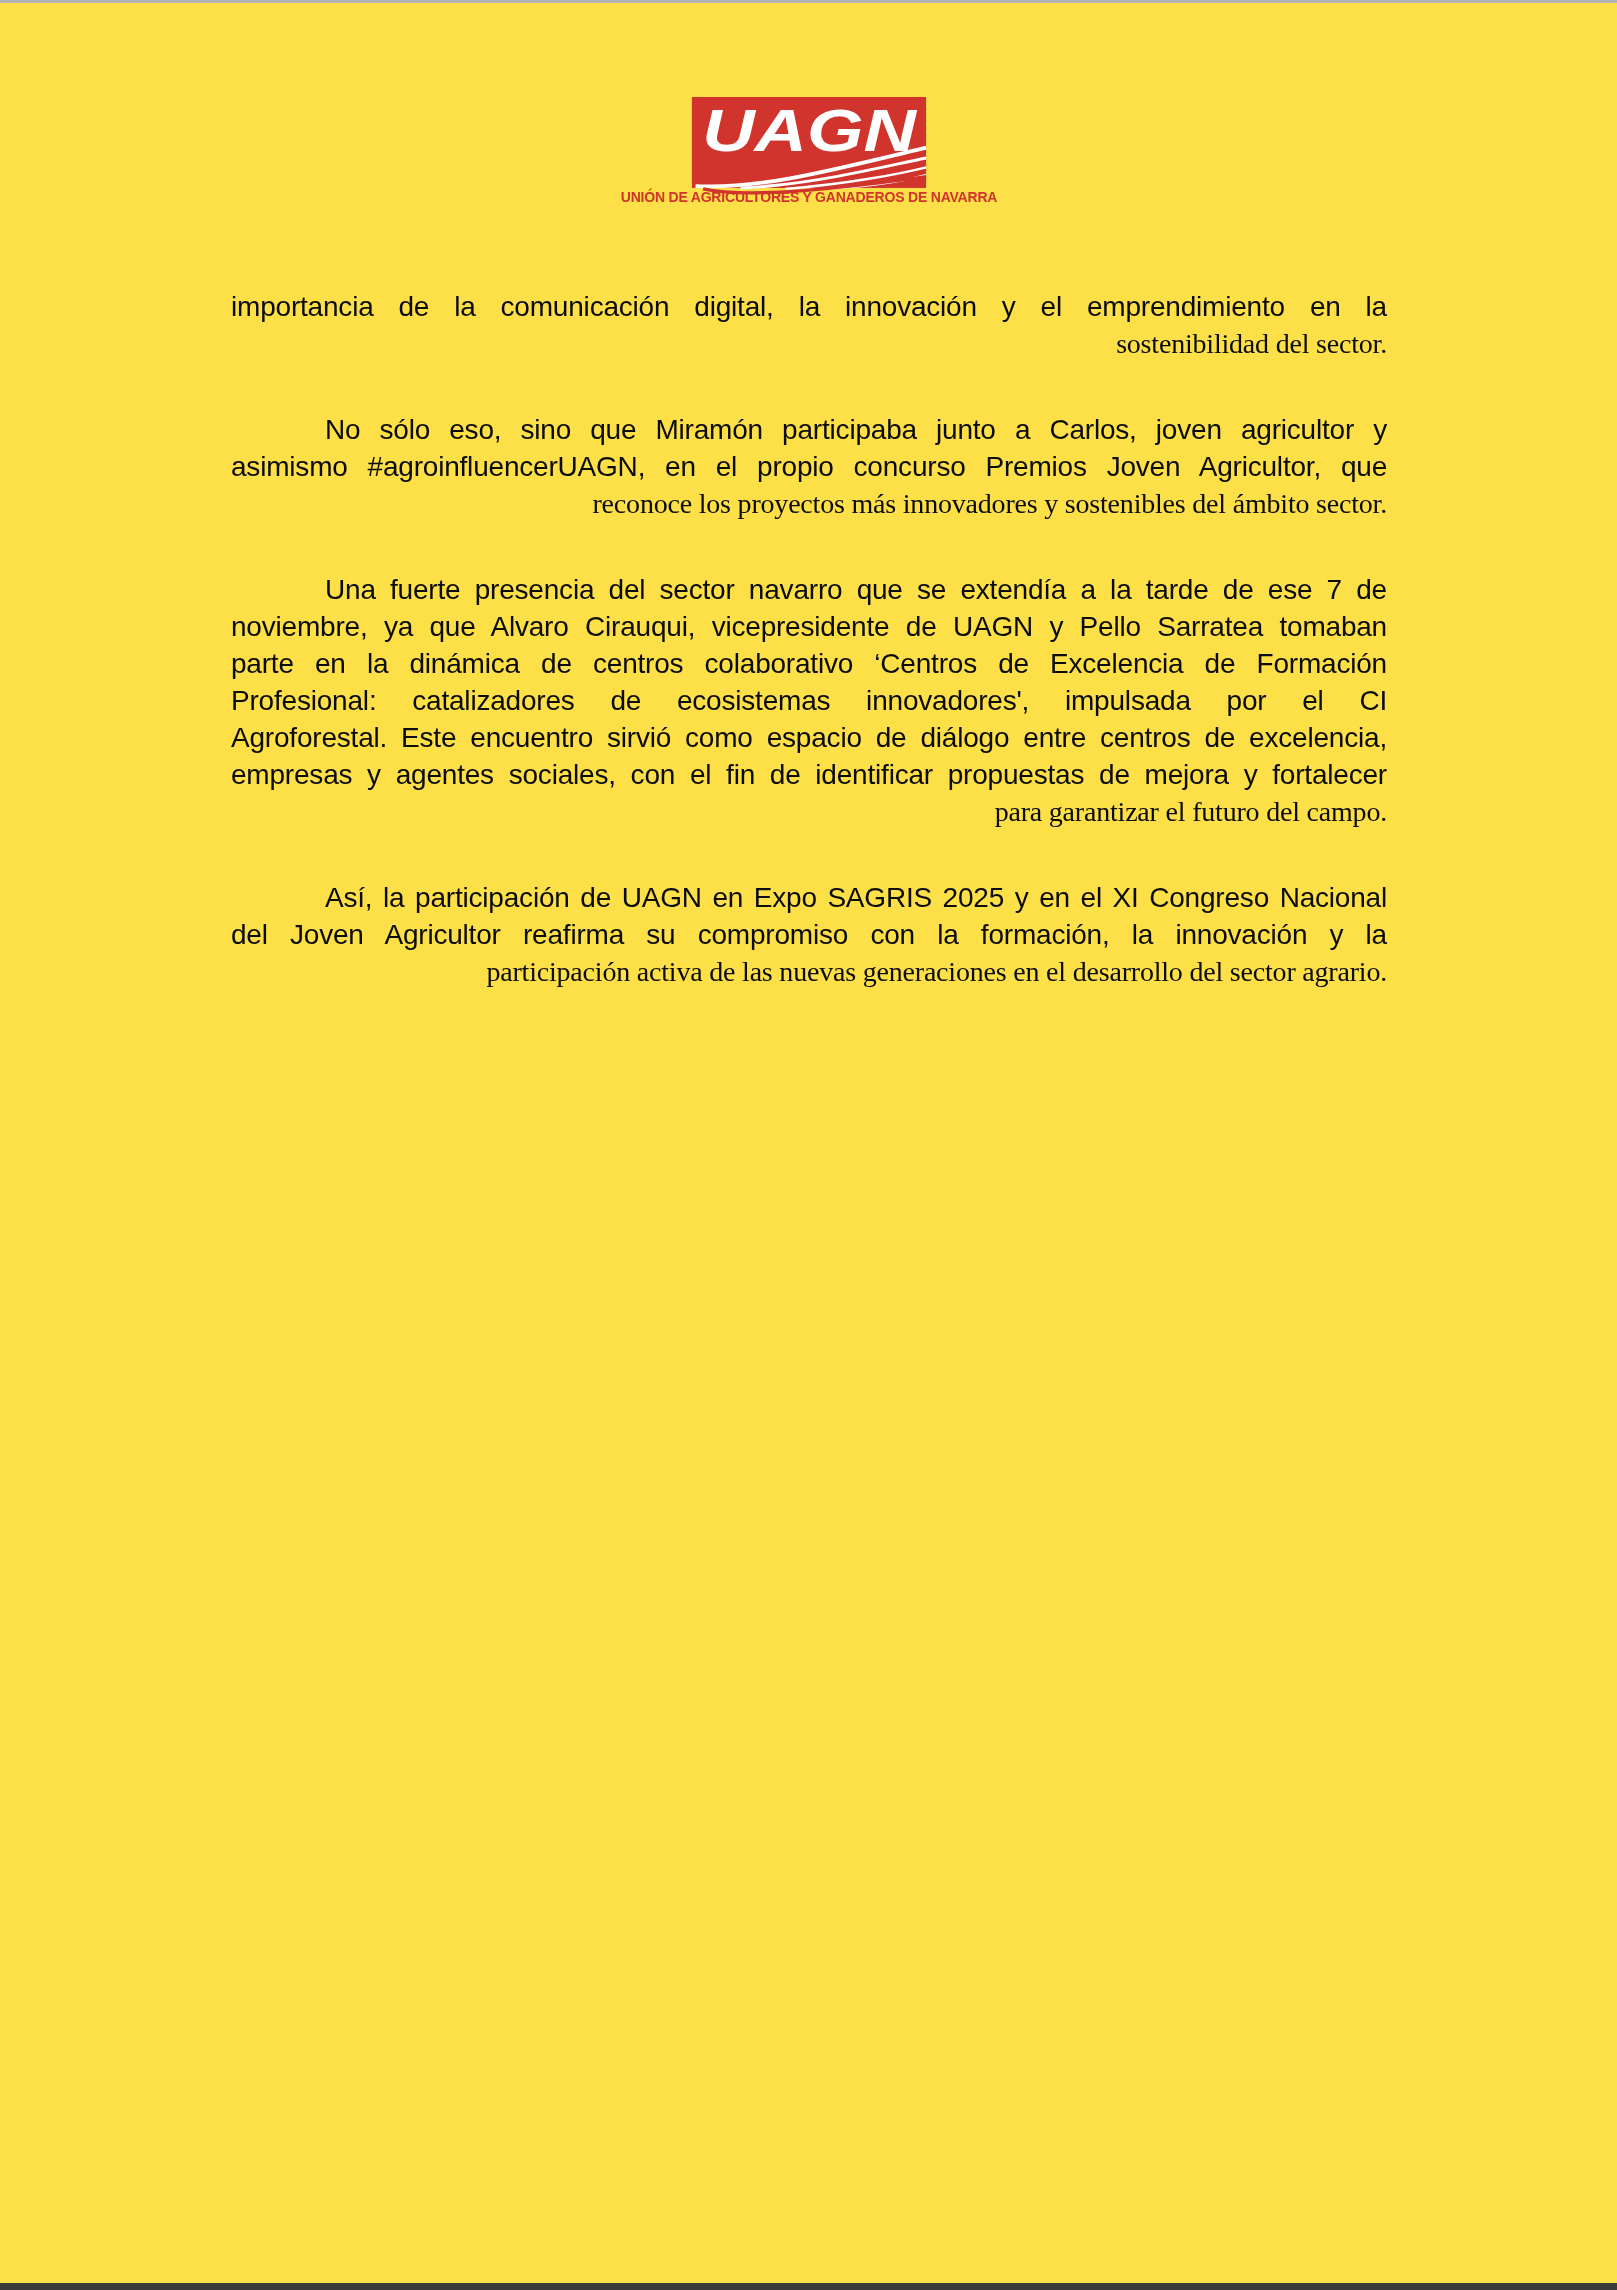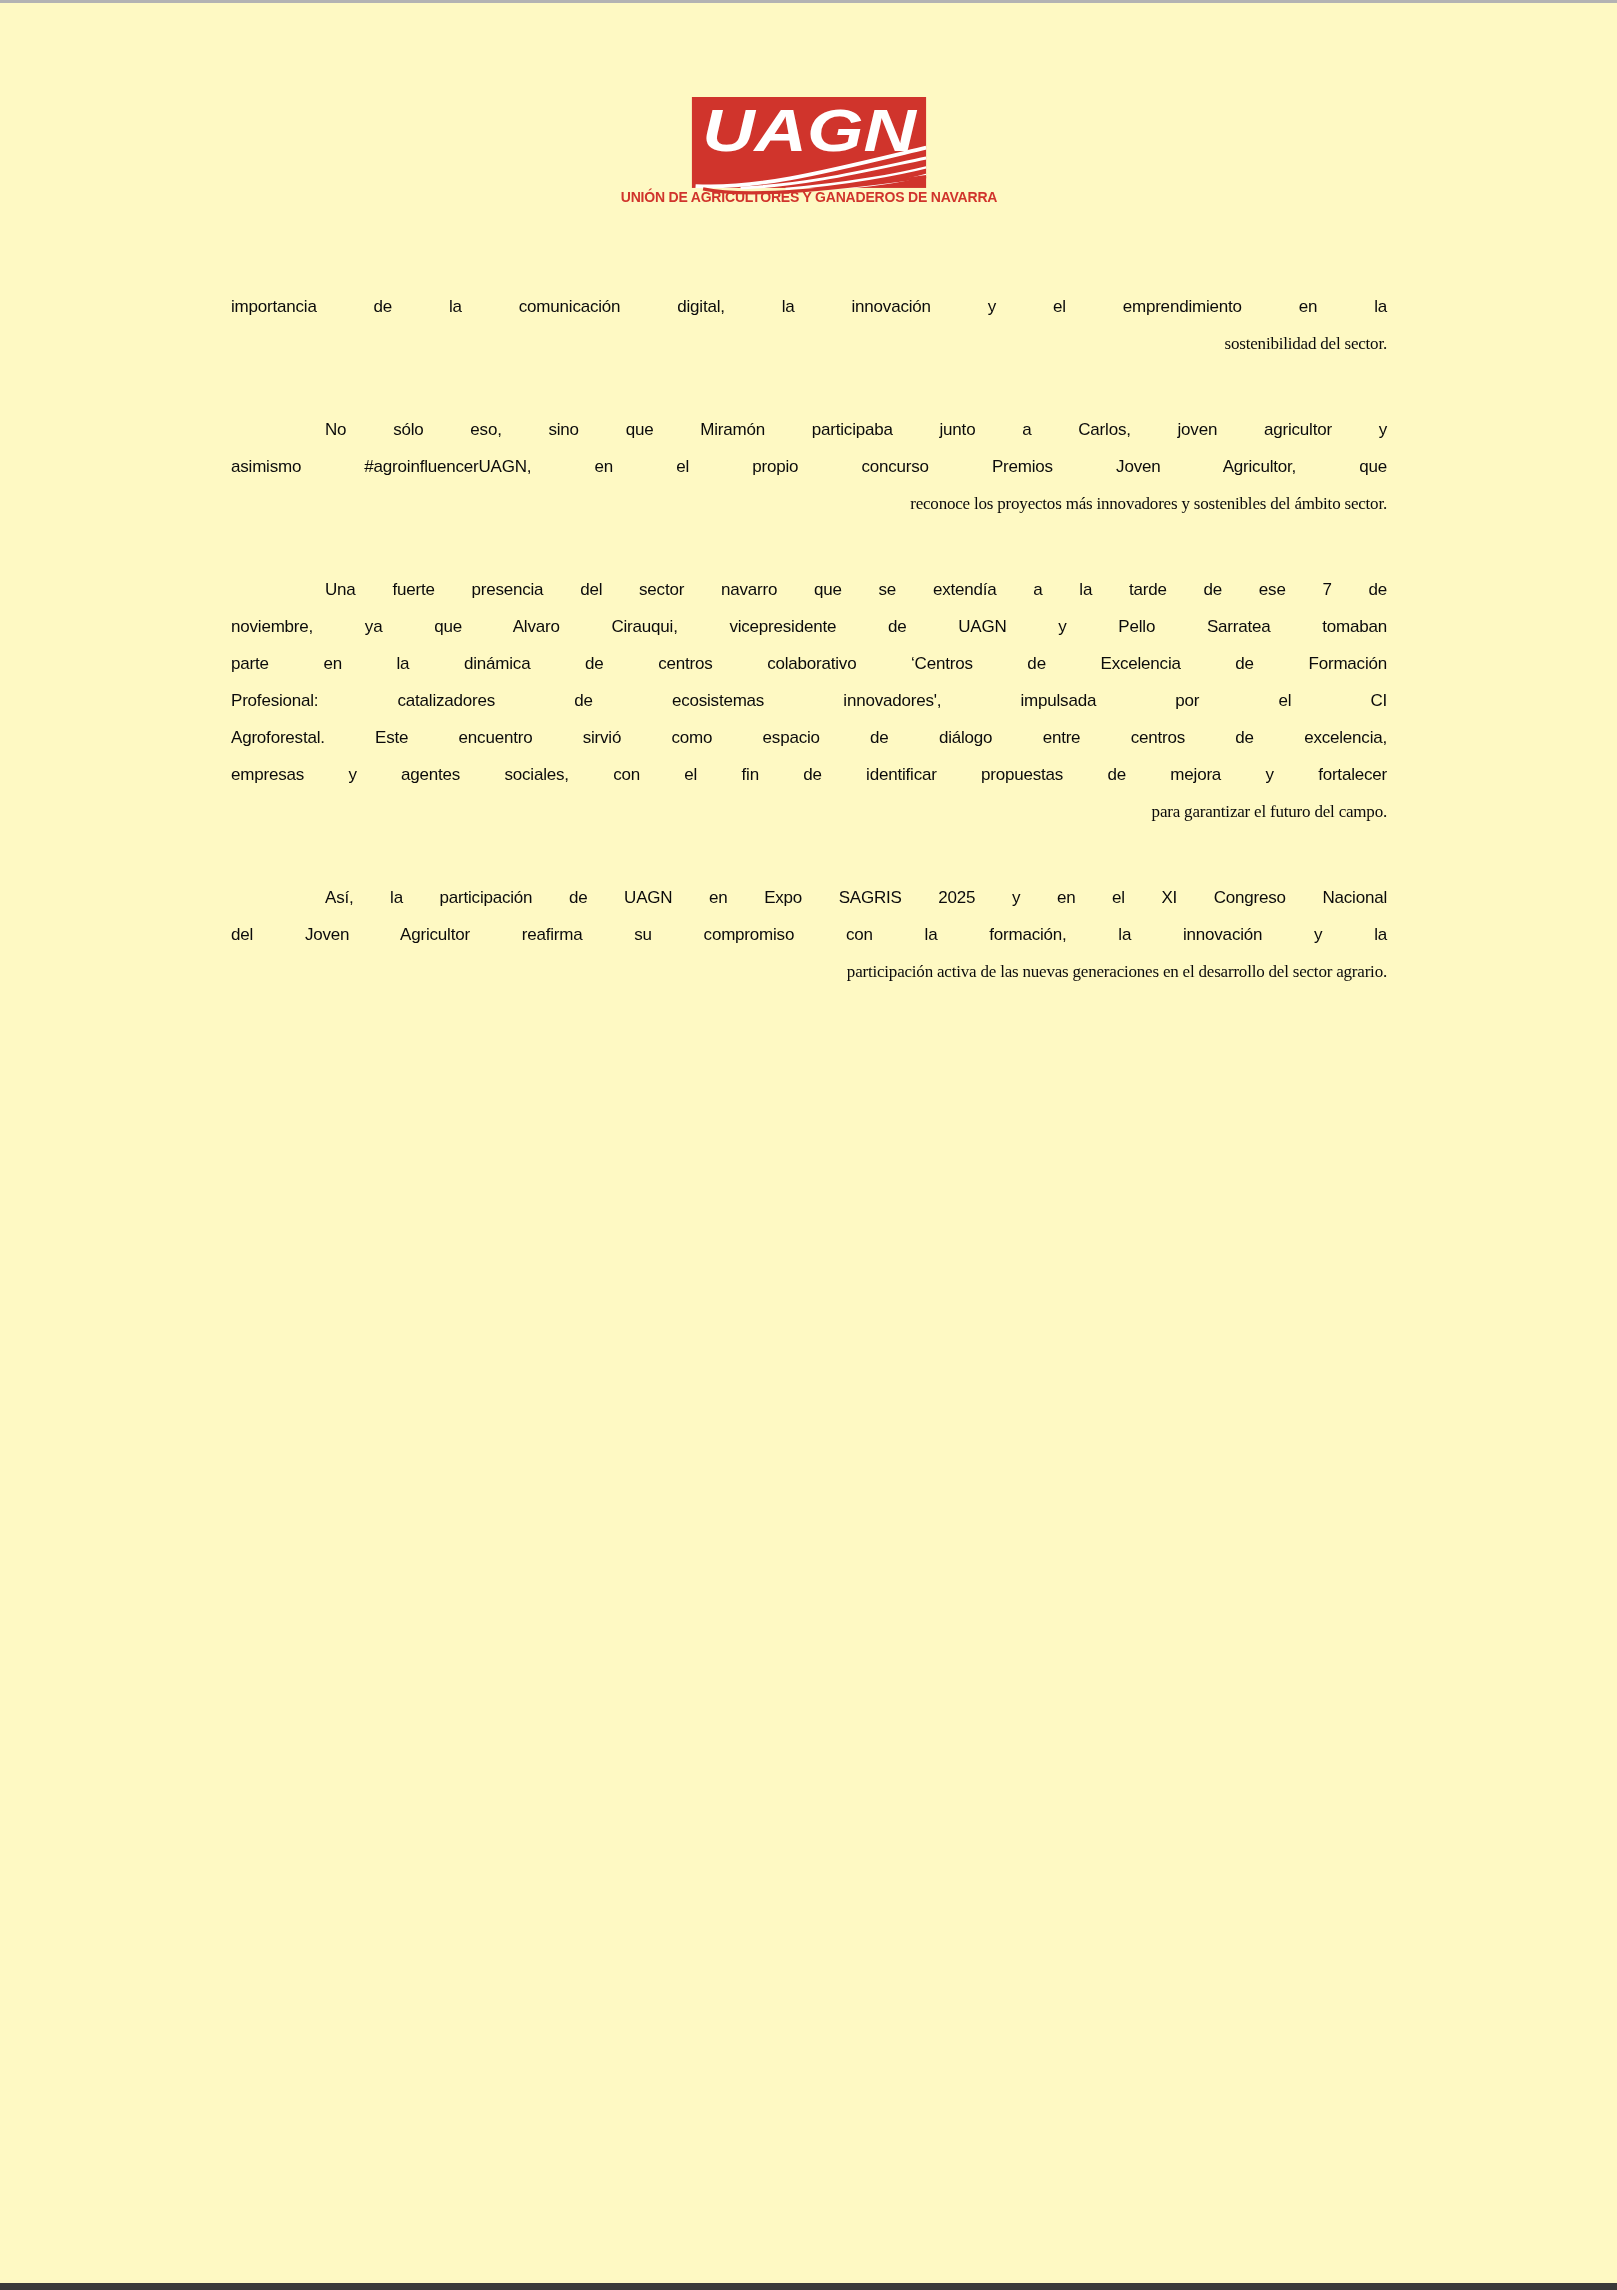"UAGN" .page { background: #fef9c3 -> #fde047 }
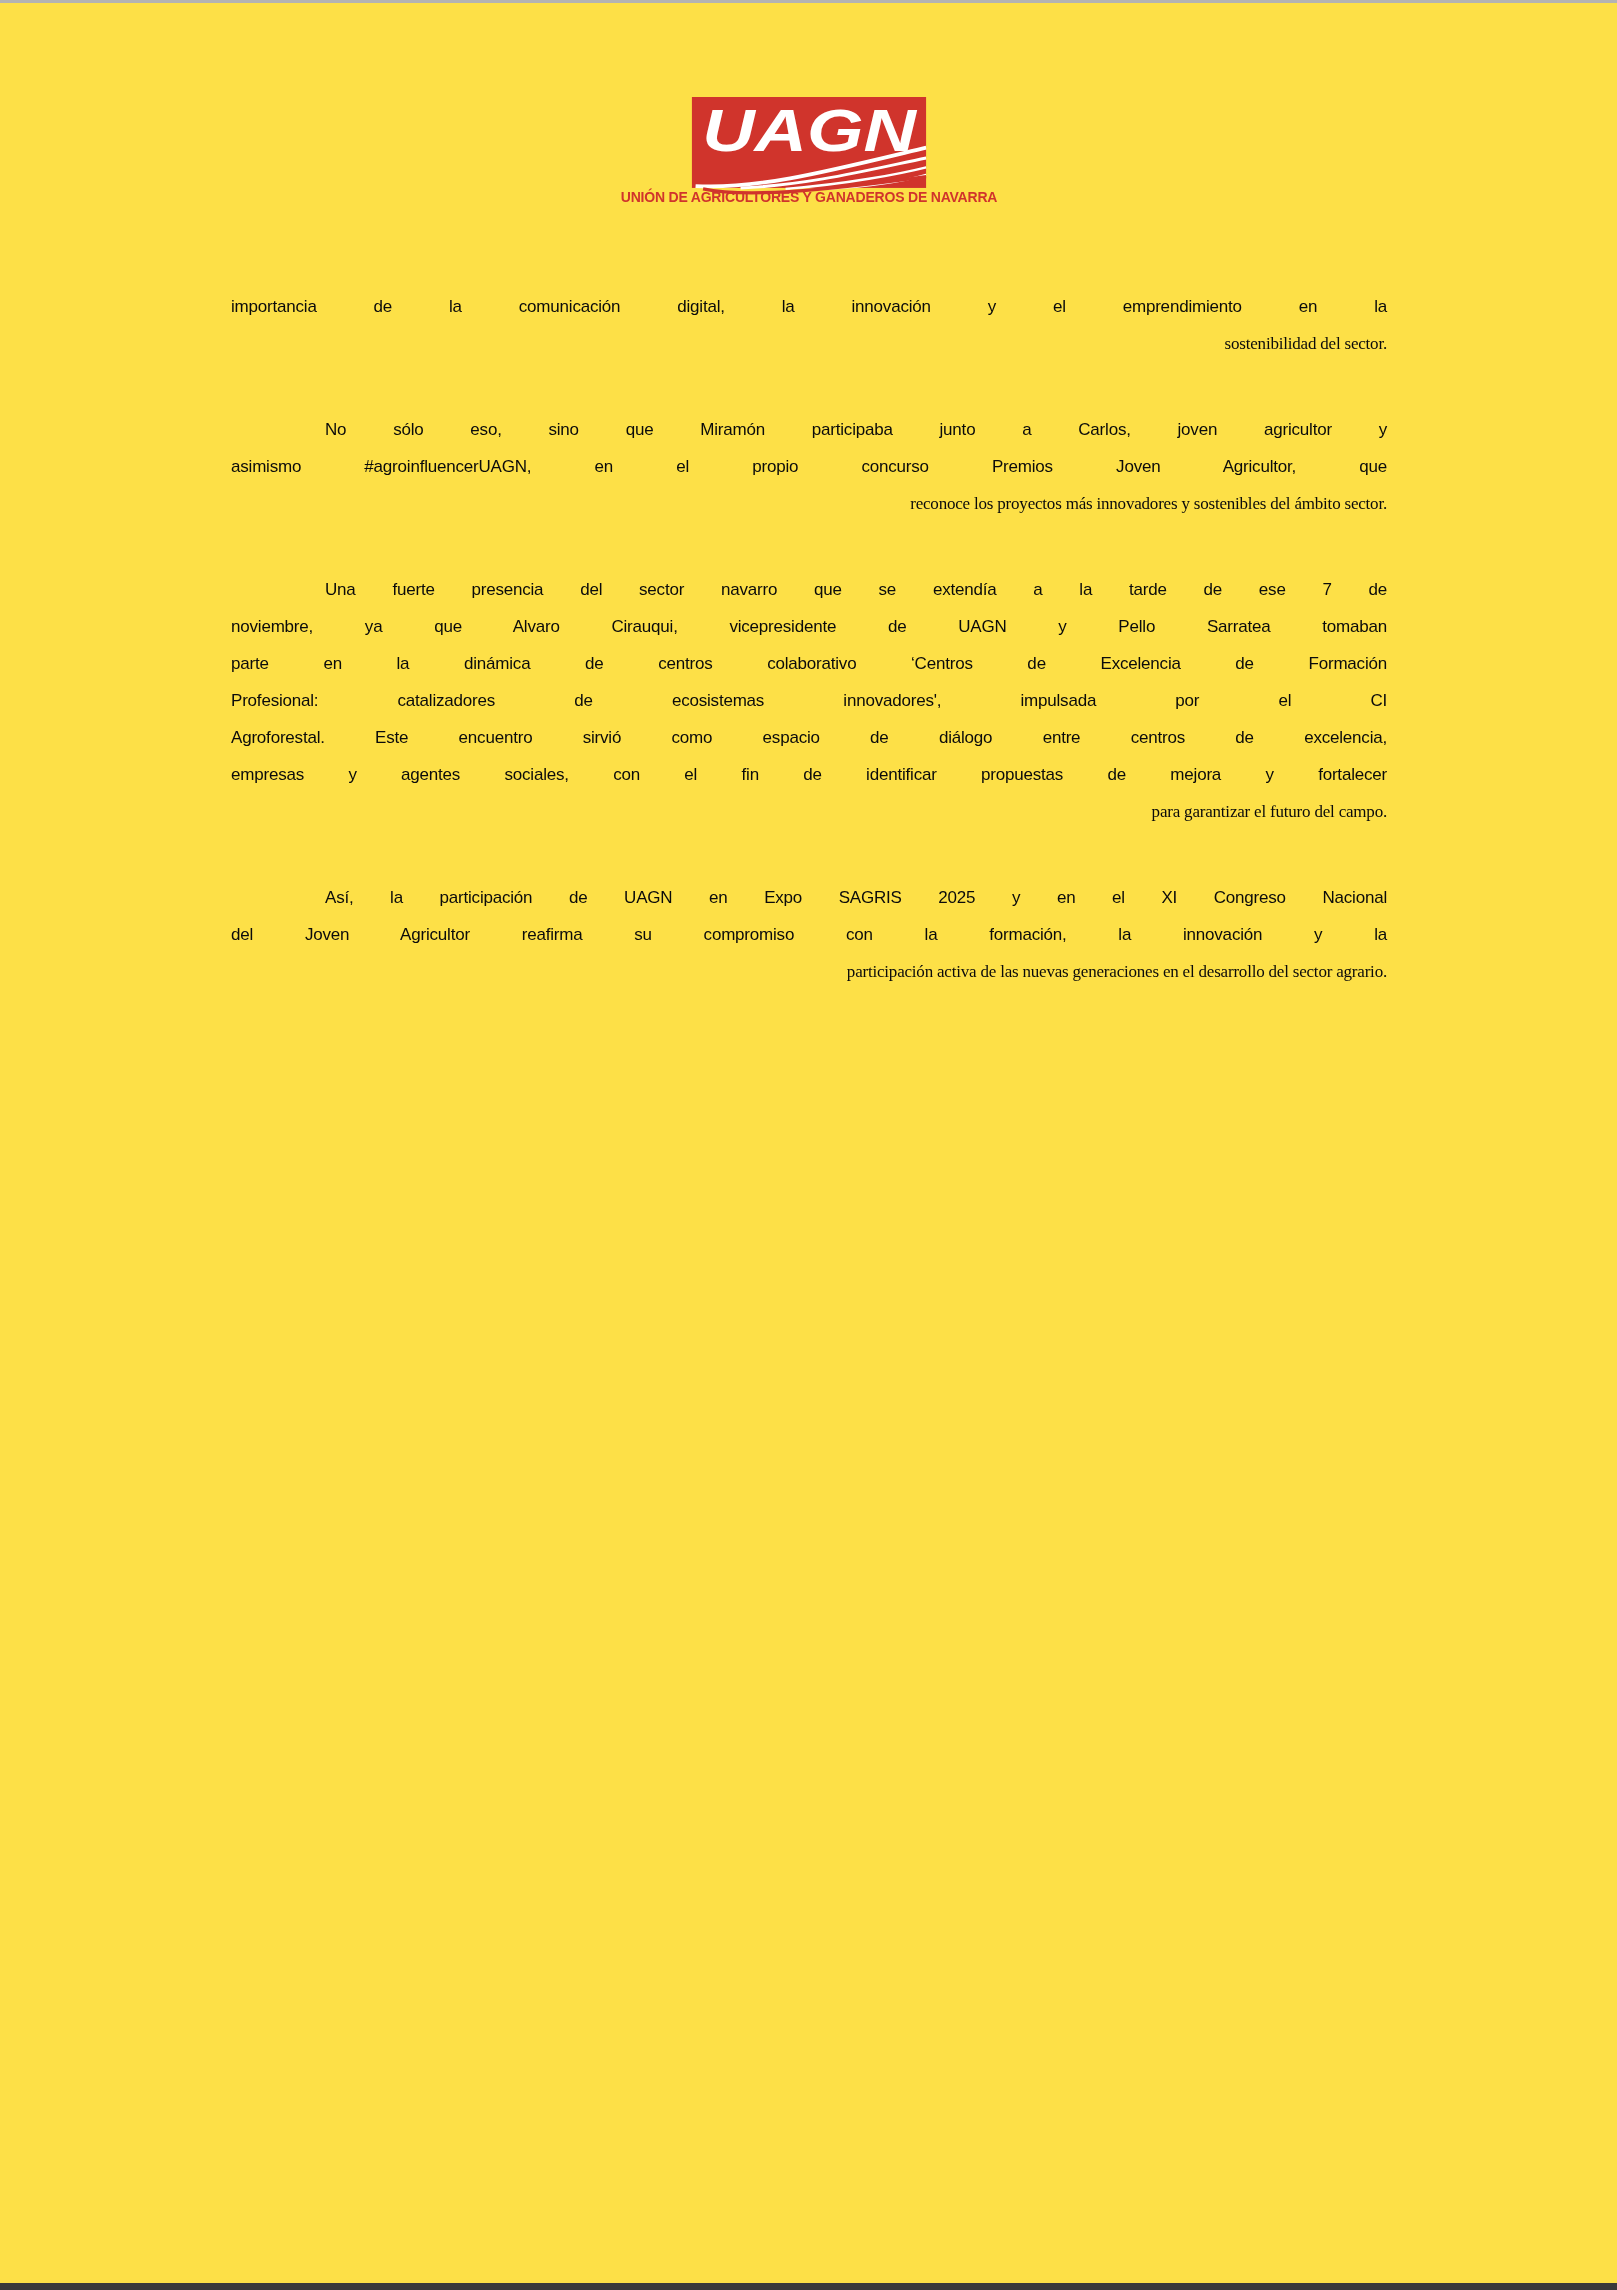"importancia de la comunicación digital," .content { font-size: 17px -> 28px }
